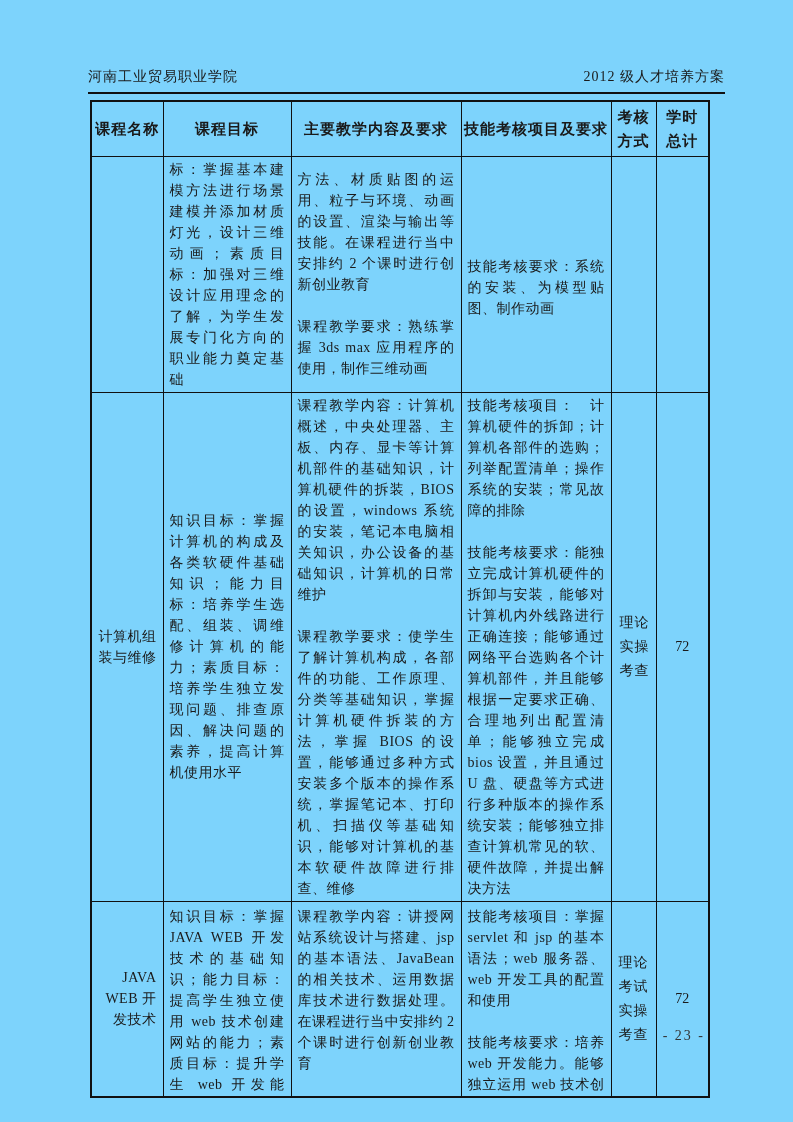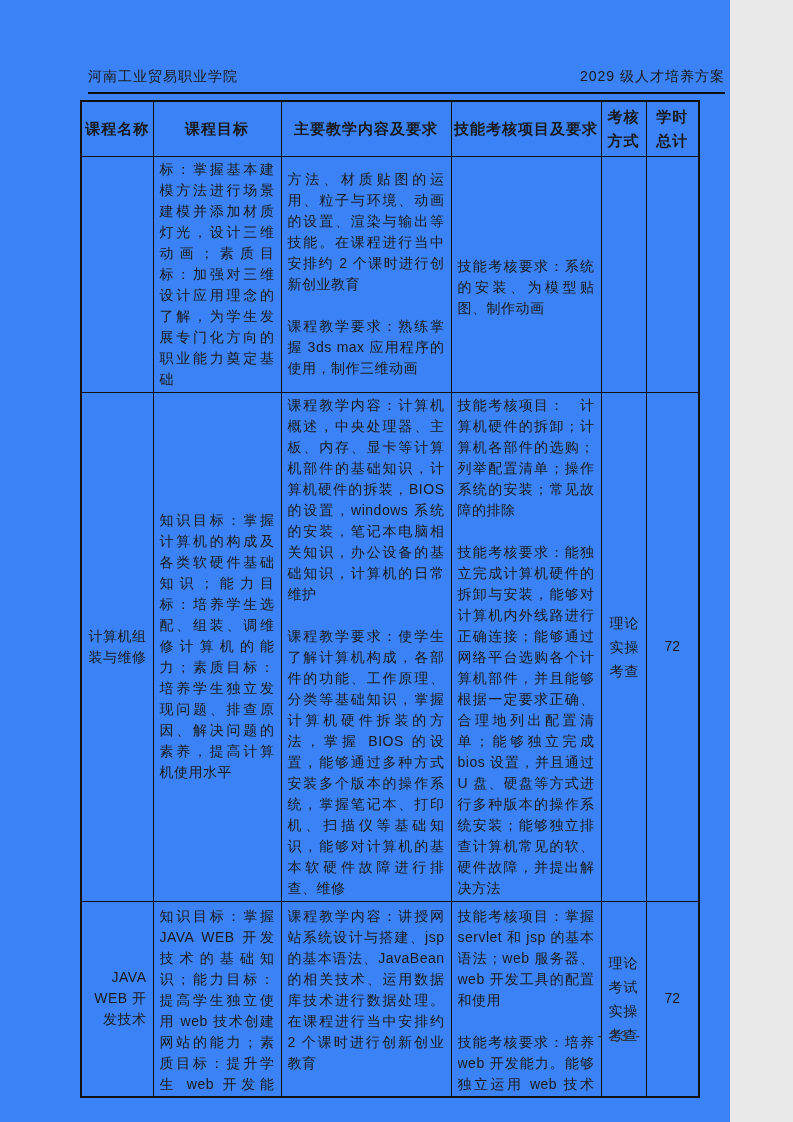"河南工业贸易职业学院" .page { background: #3b82f6 -> #7dd3fc; font-family: Liberation Sans, sans-serif -> Liberation Serif, serif; width: 730px -> 793px }
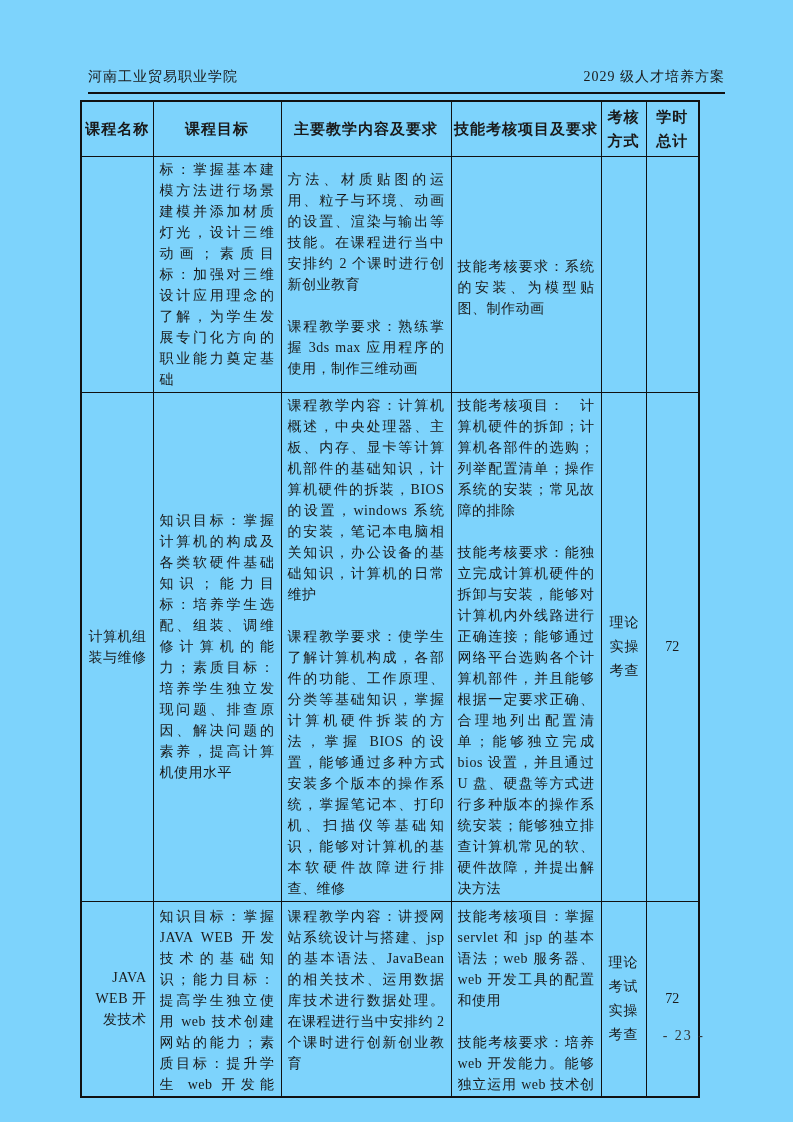"2029 级人才培养方案" span { text: 2029 -> 2012 }
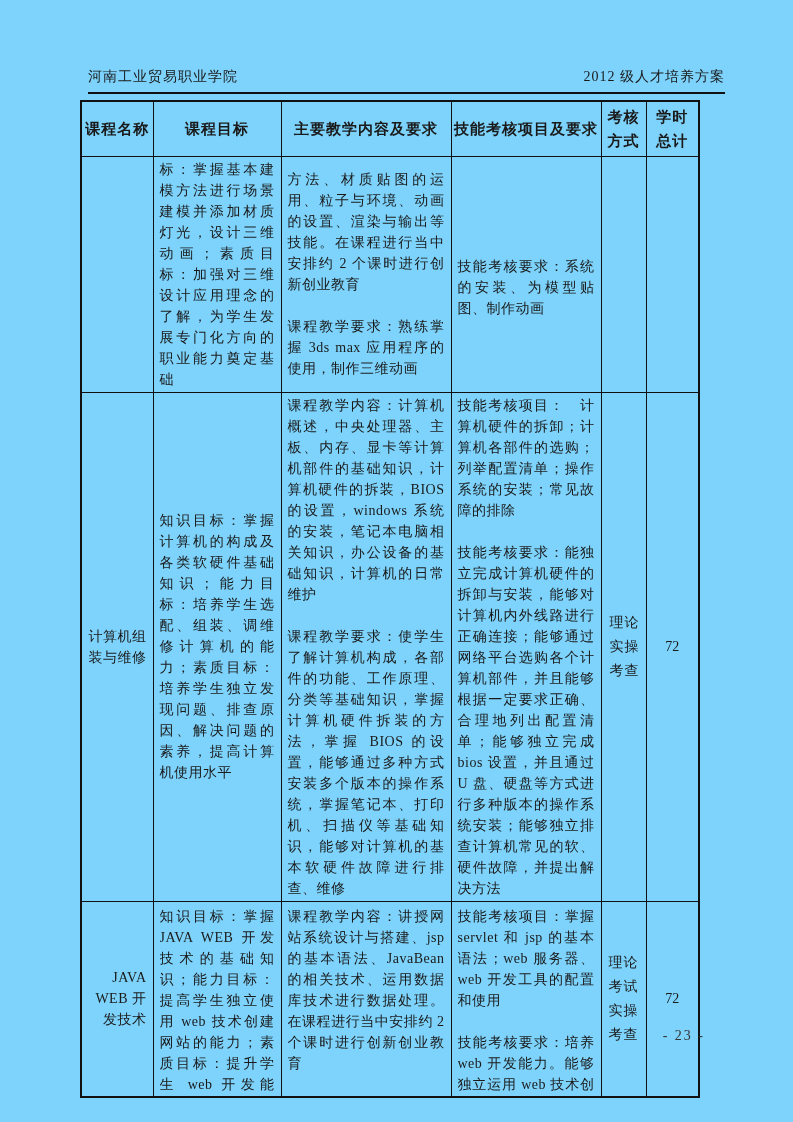"课程名称" table.curriculum { left: 80px -> 90px }
